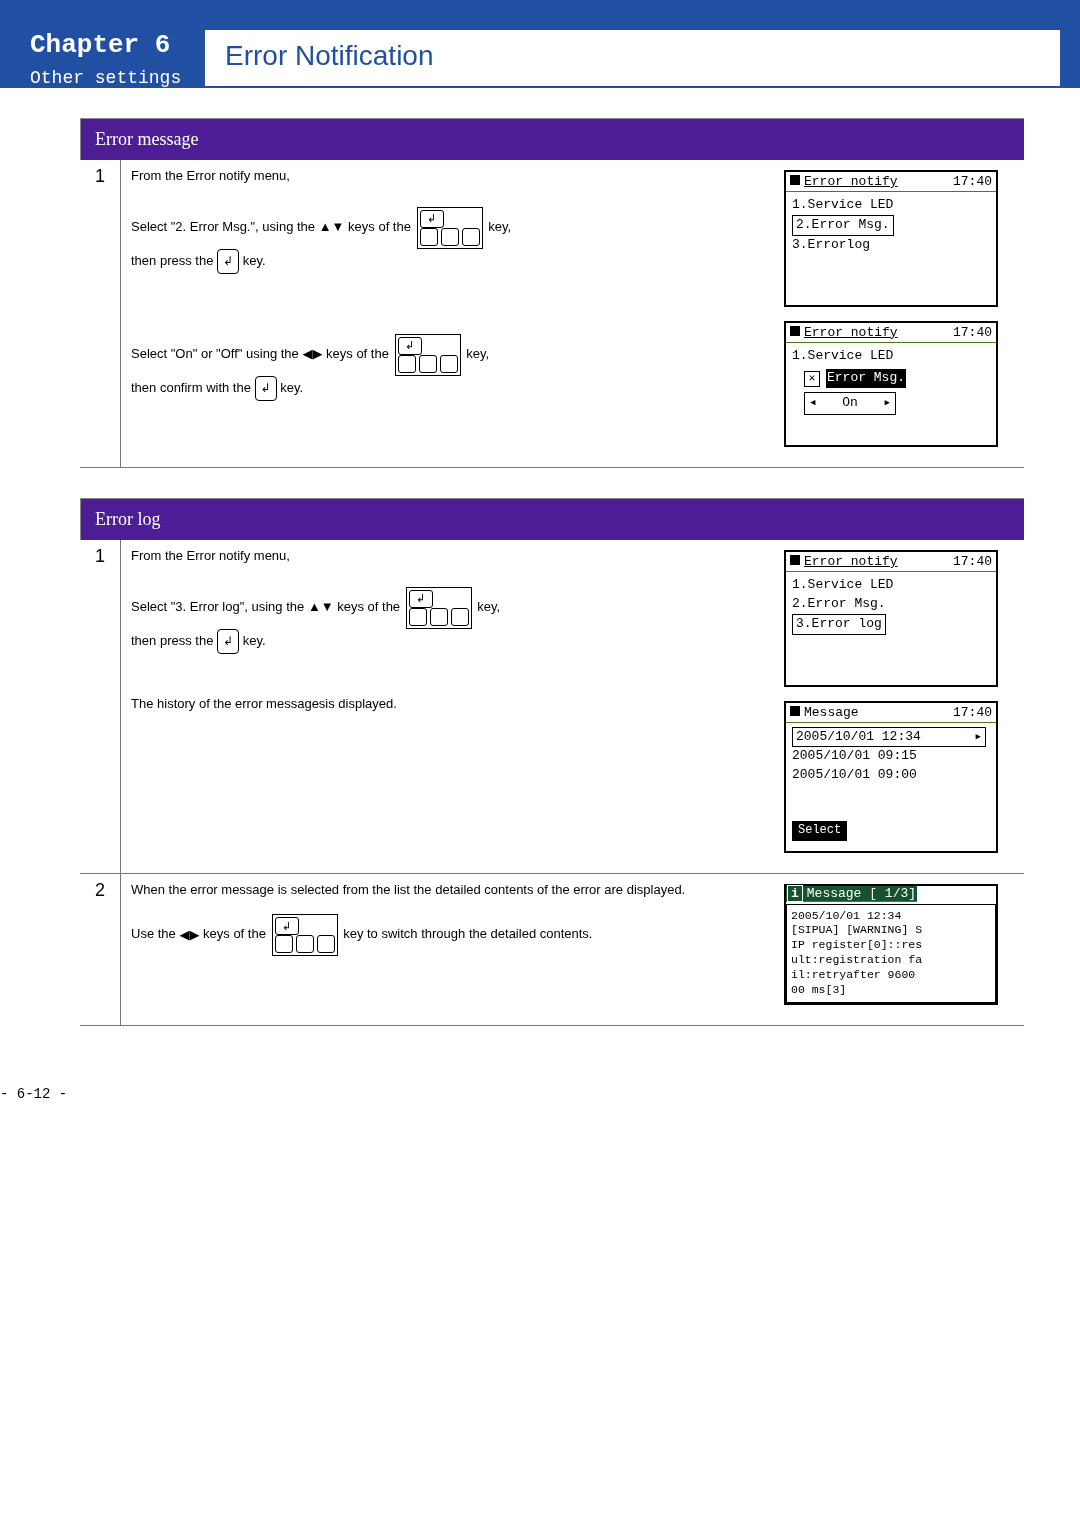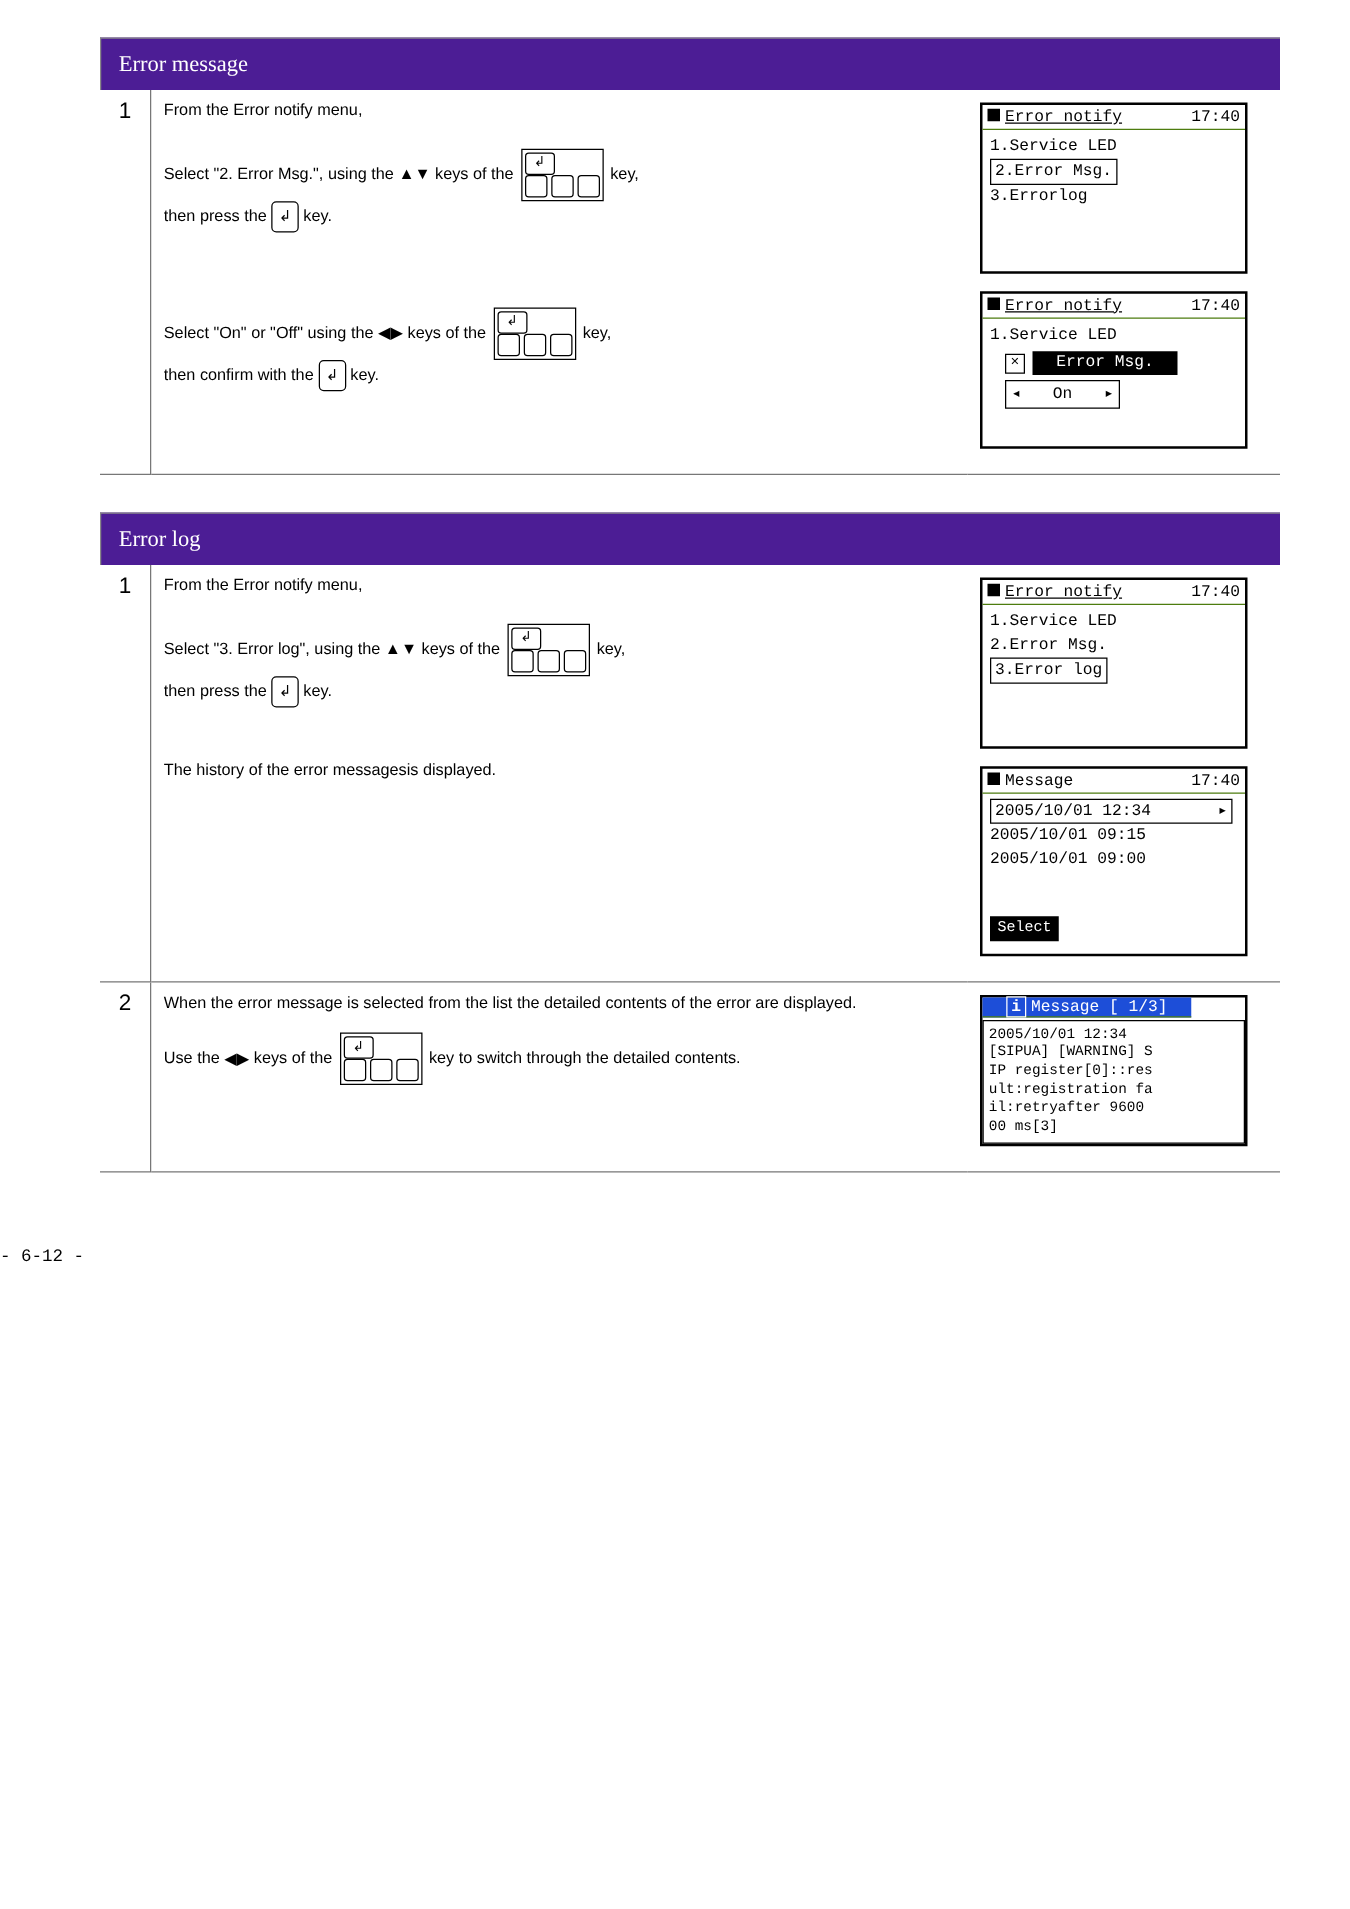"Chapter 6" div.topband { html: none -> <div> <div> <div> <div>Chapter 6</div> <div>Other settings</div> </div> <div> <h1>Error Notification</h1> </div> </div> </div> }
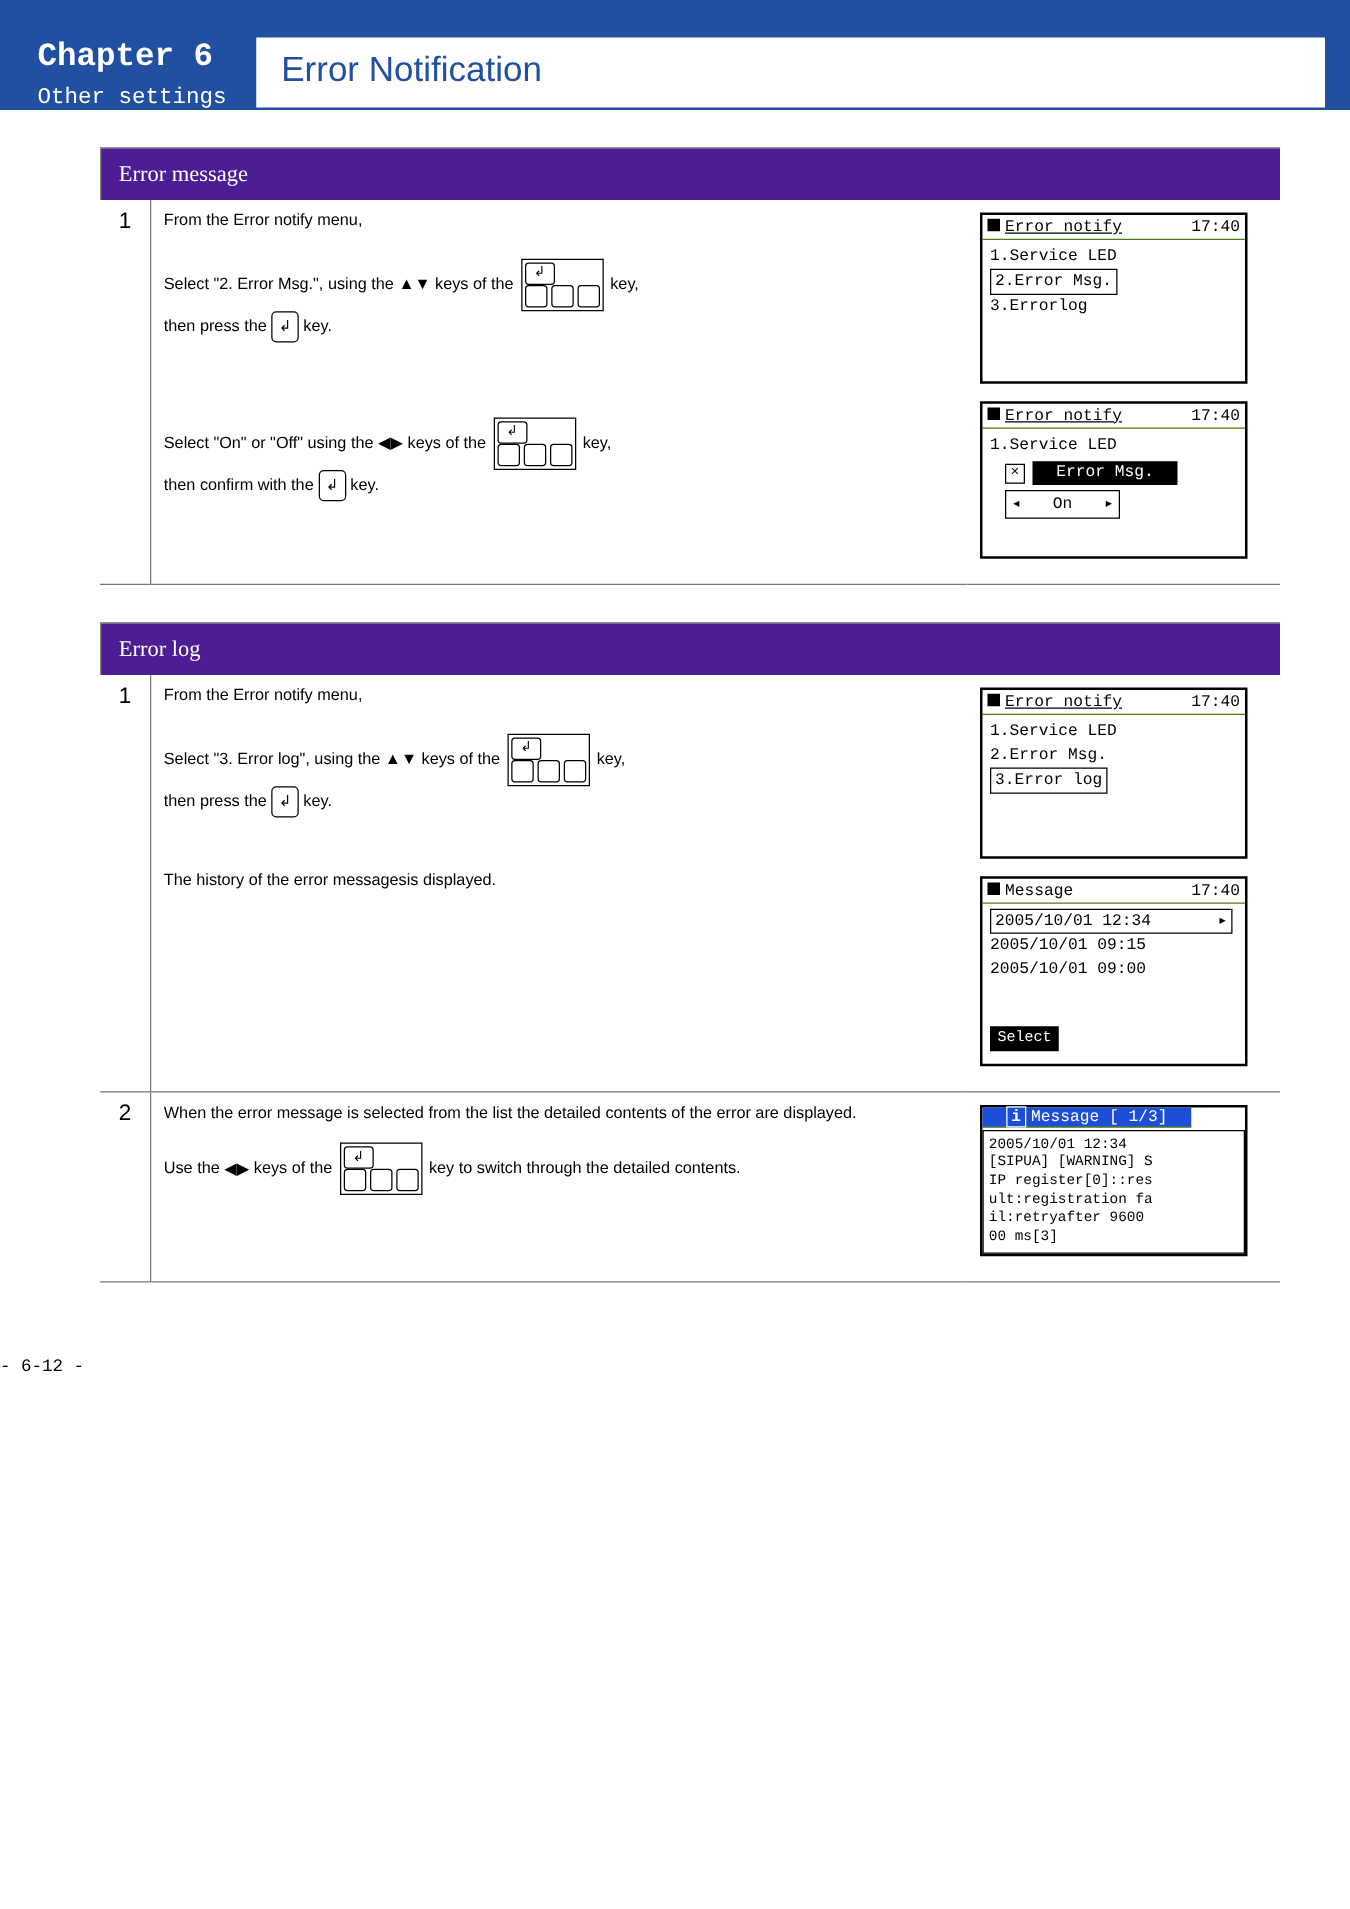"Error Msg." .inv { padding: 0 19px -> 0 1px }
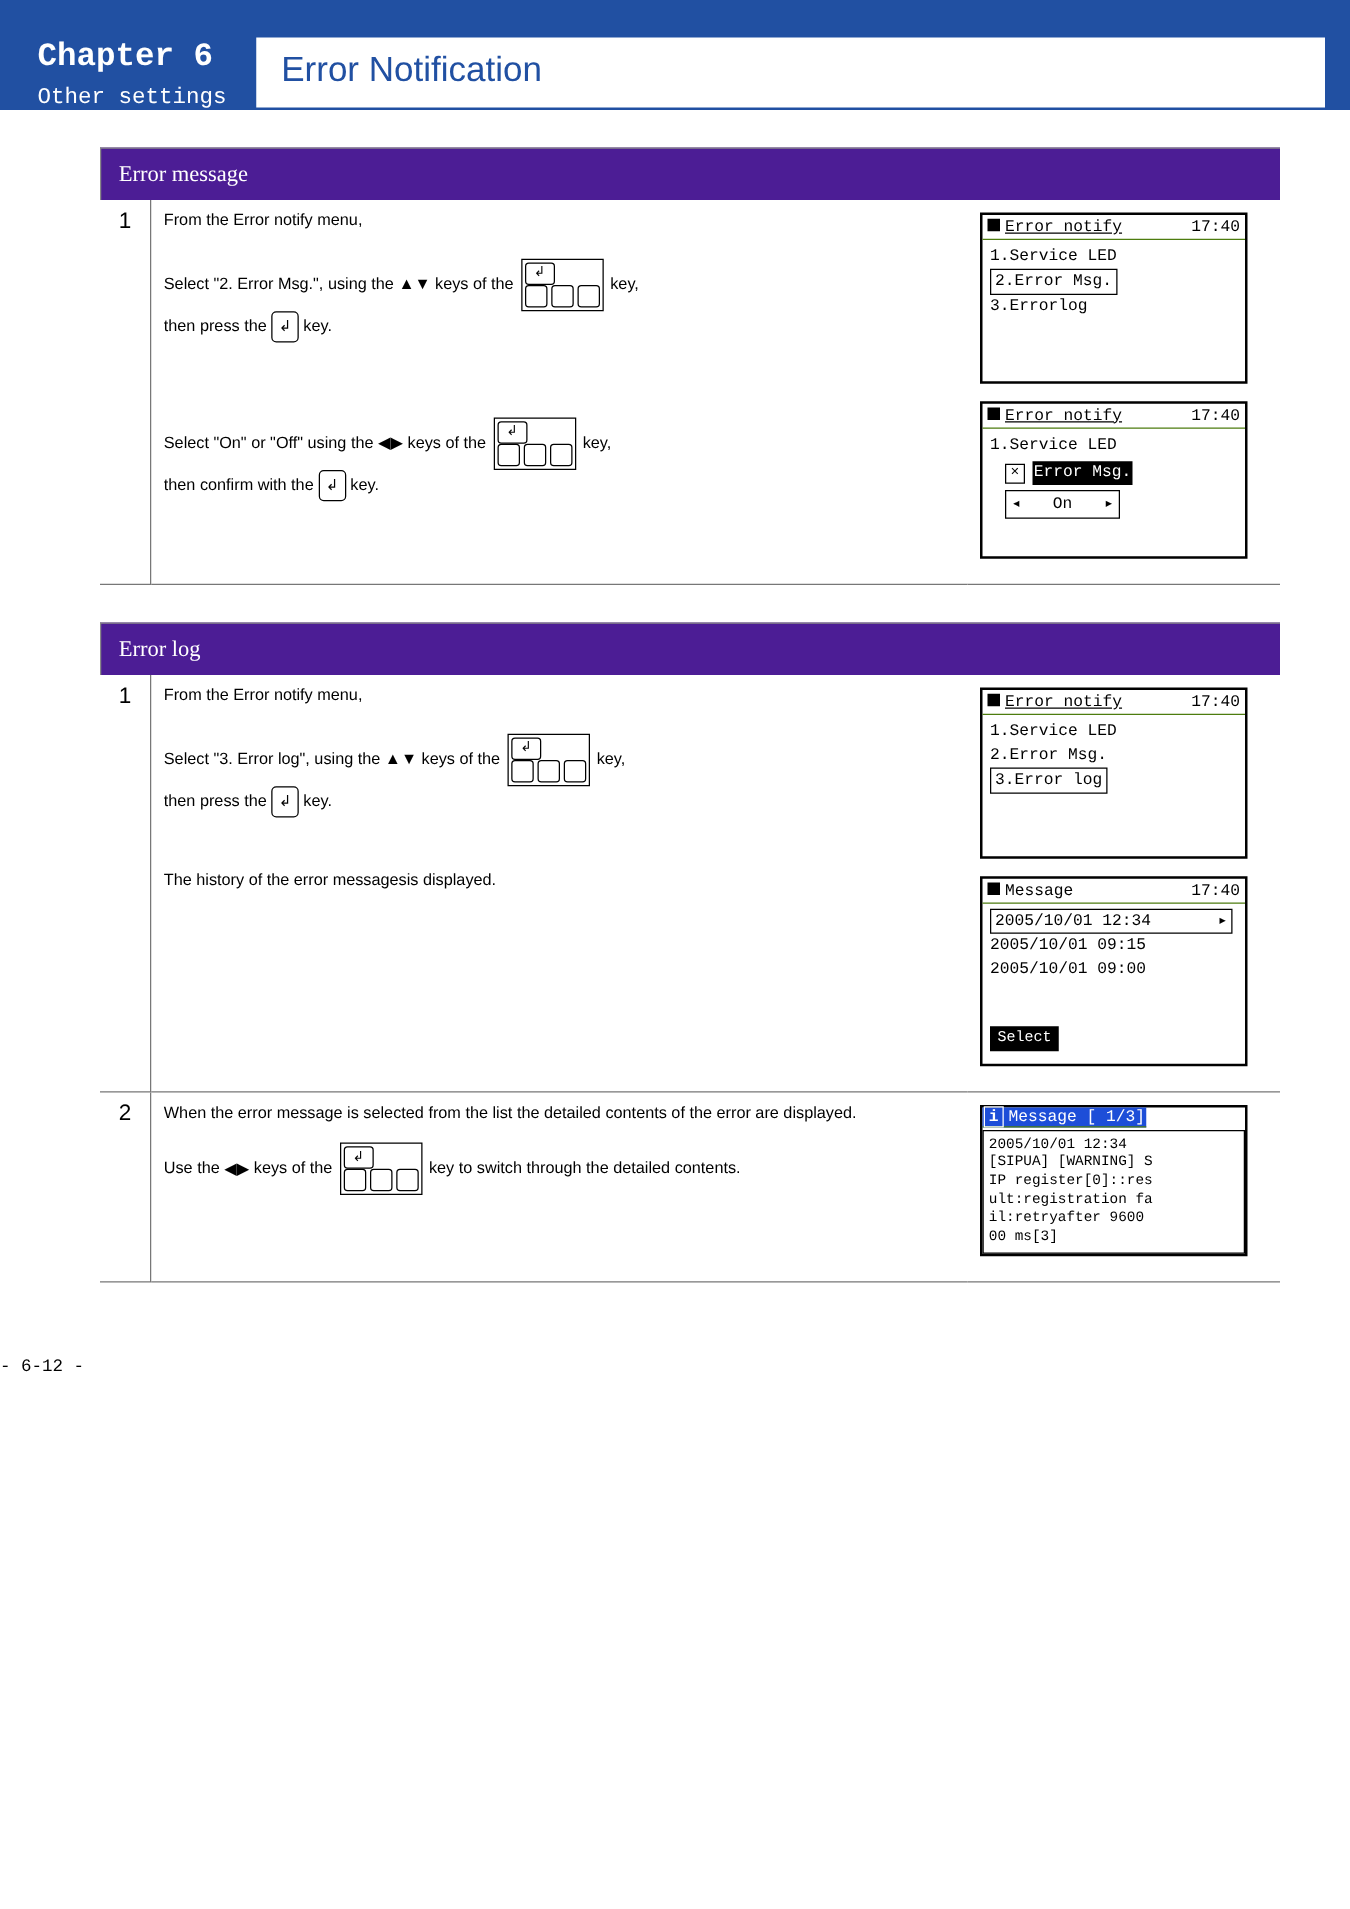"i Message [ 1/3]" .lcd-title.inv { background: #1d4ed8 -> #14532d }
